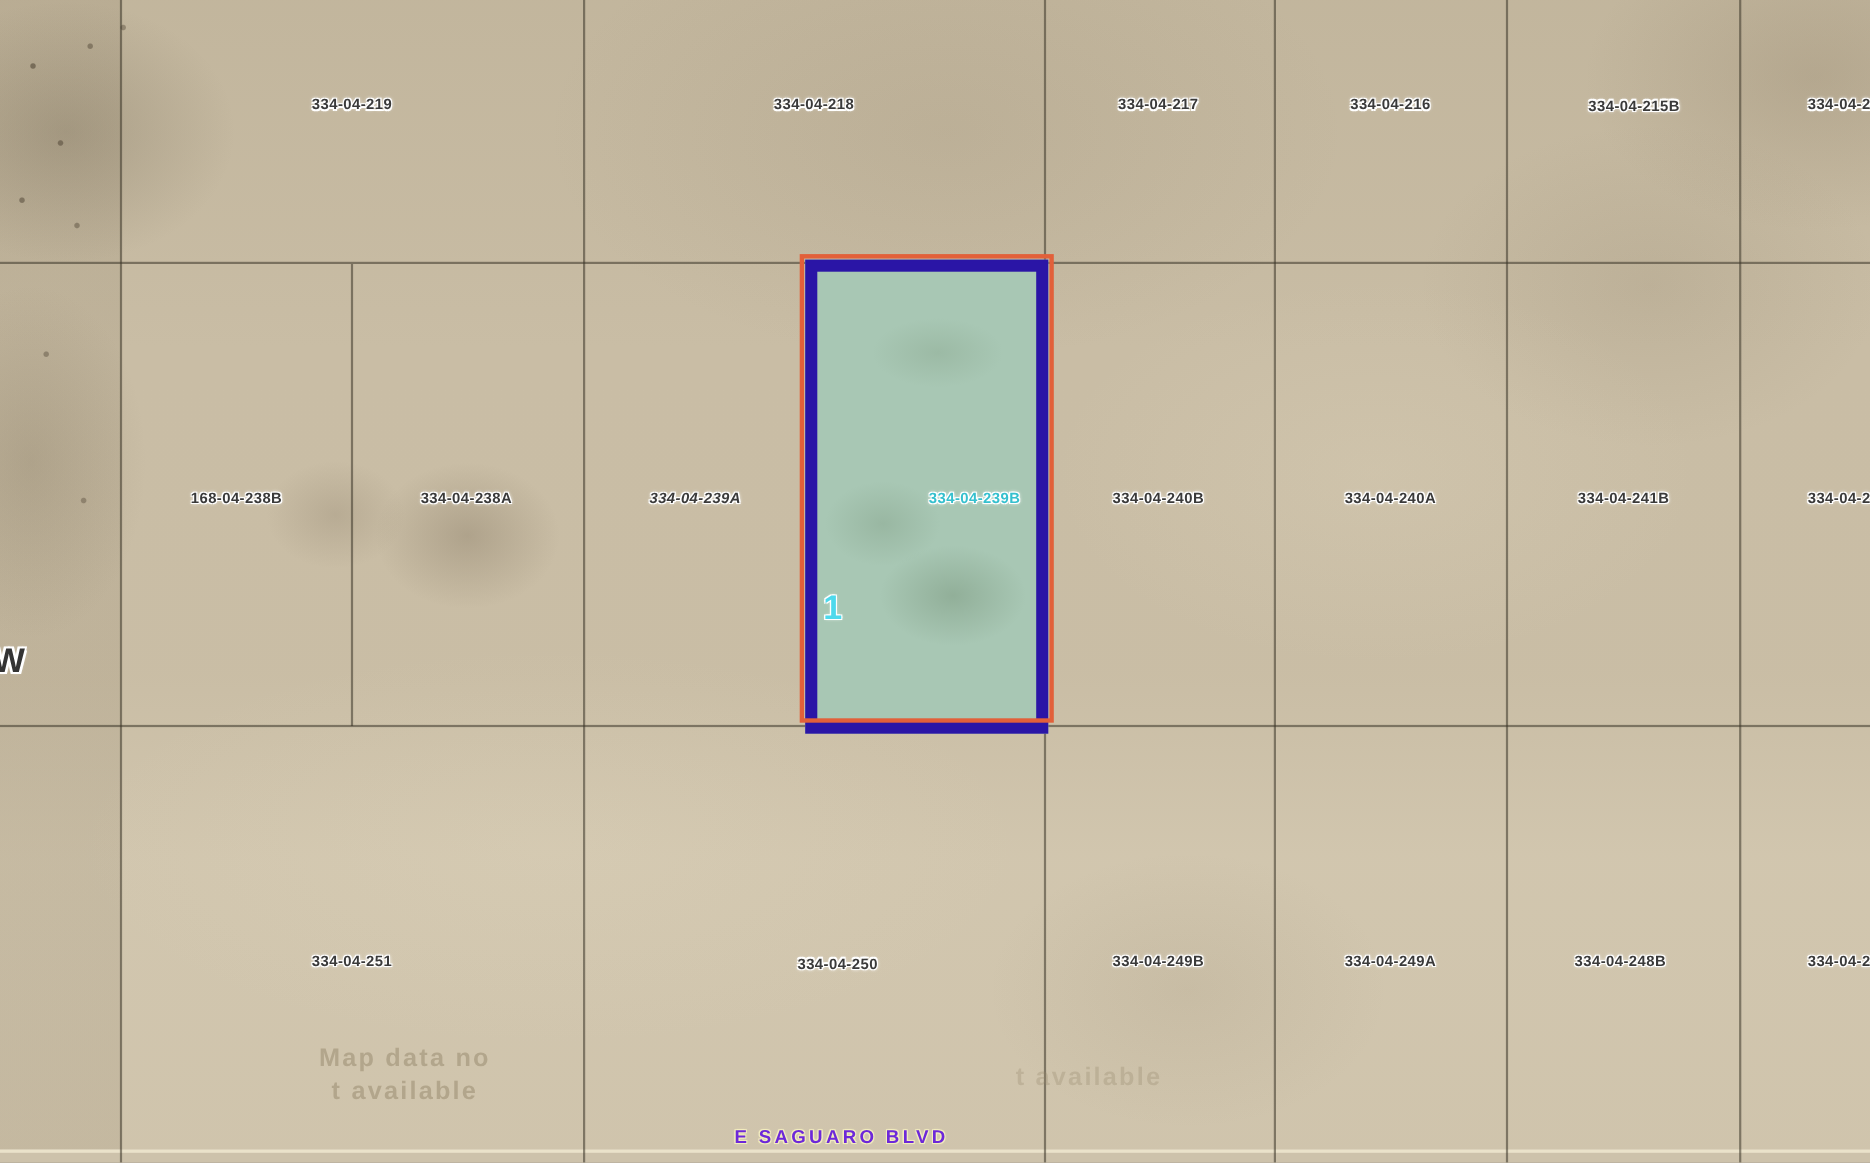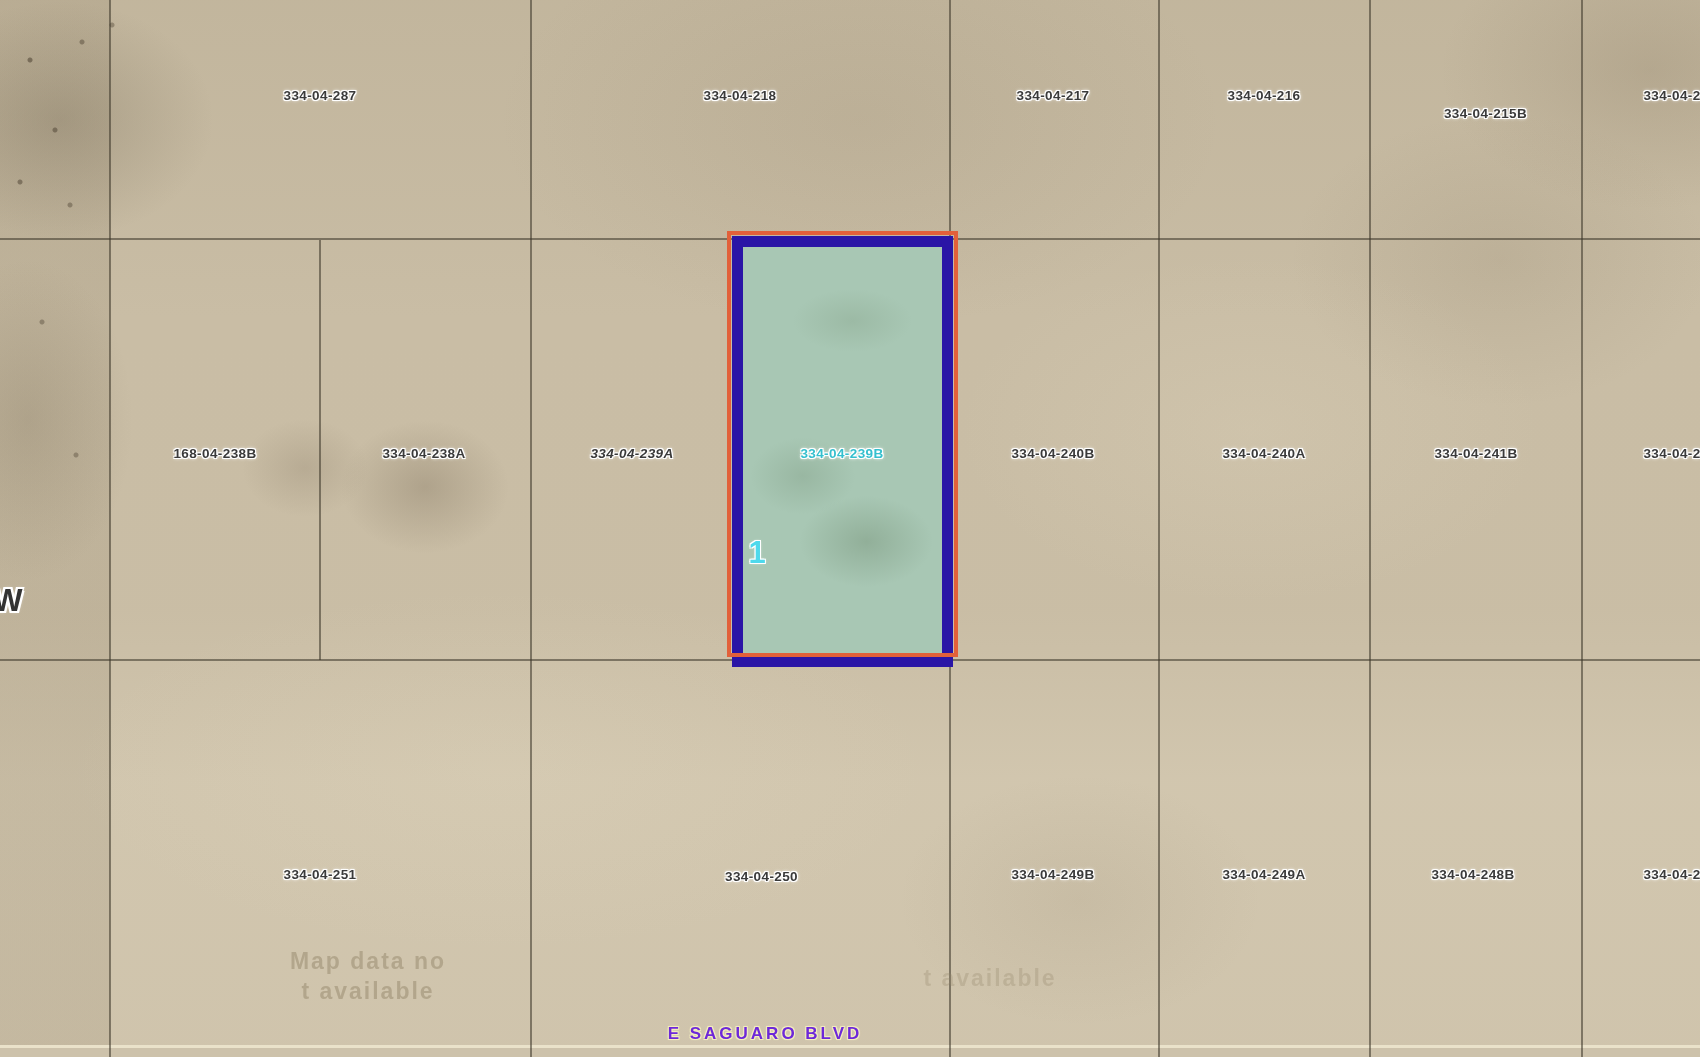"334-04-287" div.plabel { text: 334-04-287 -> 334-04-219 }
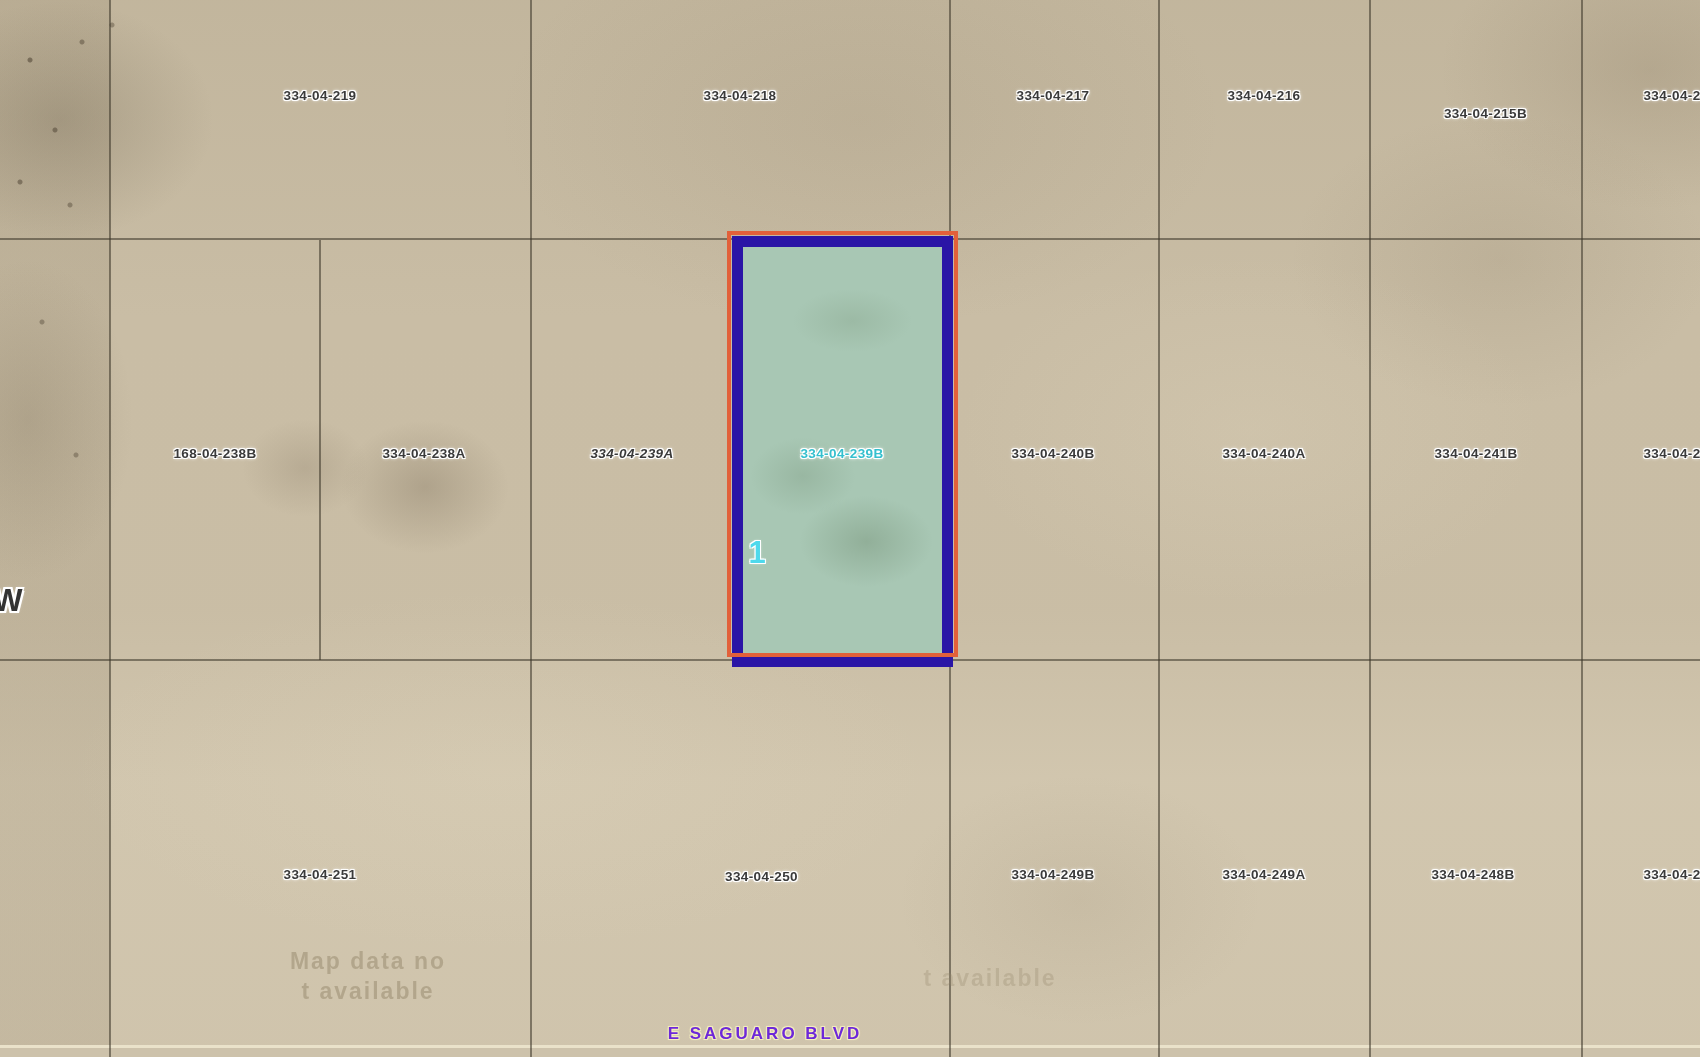"334-04-215B" div.plabel { top: 113px -> 96px }
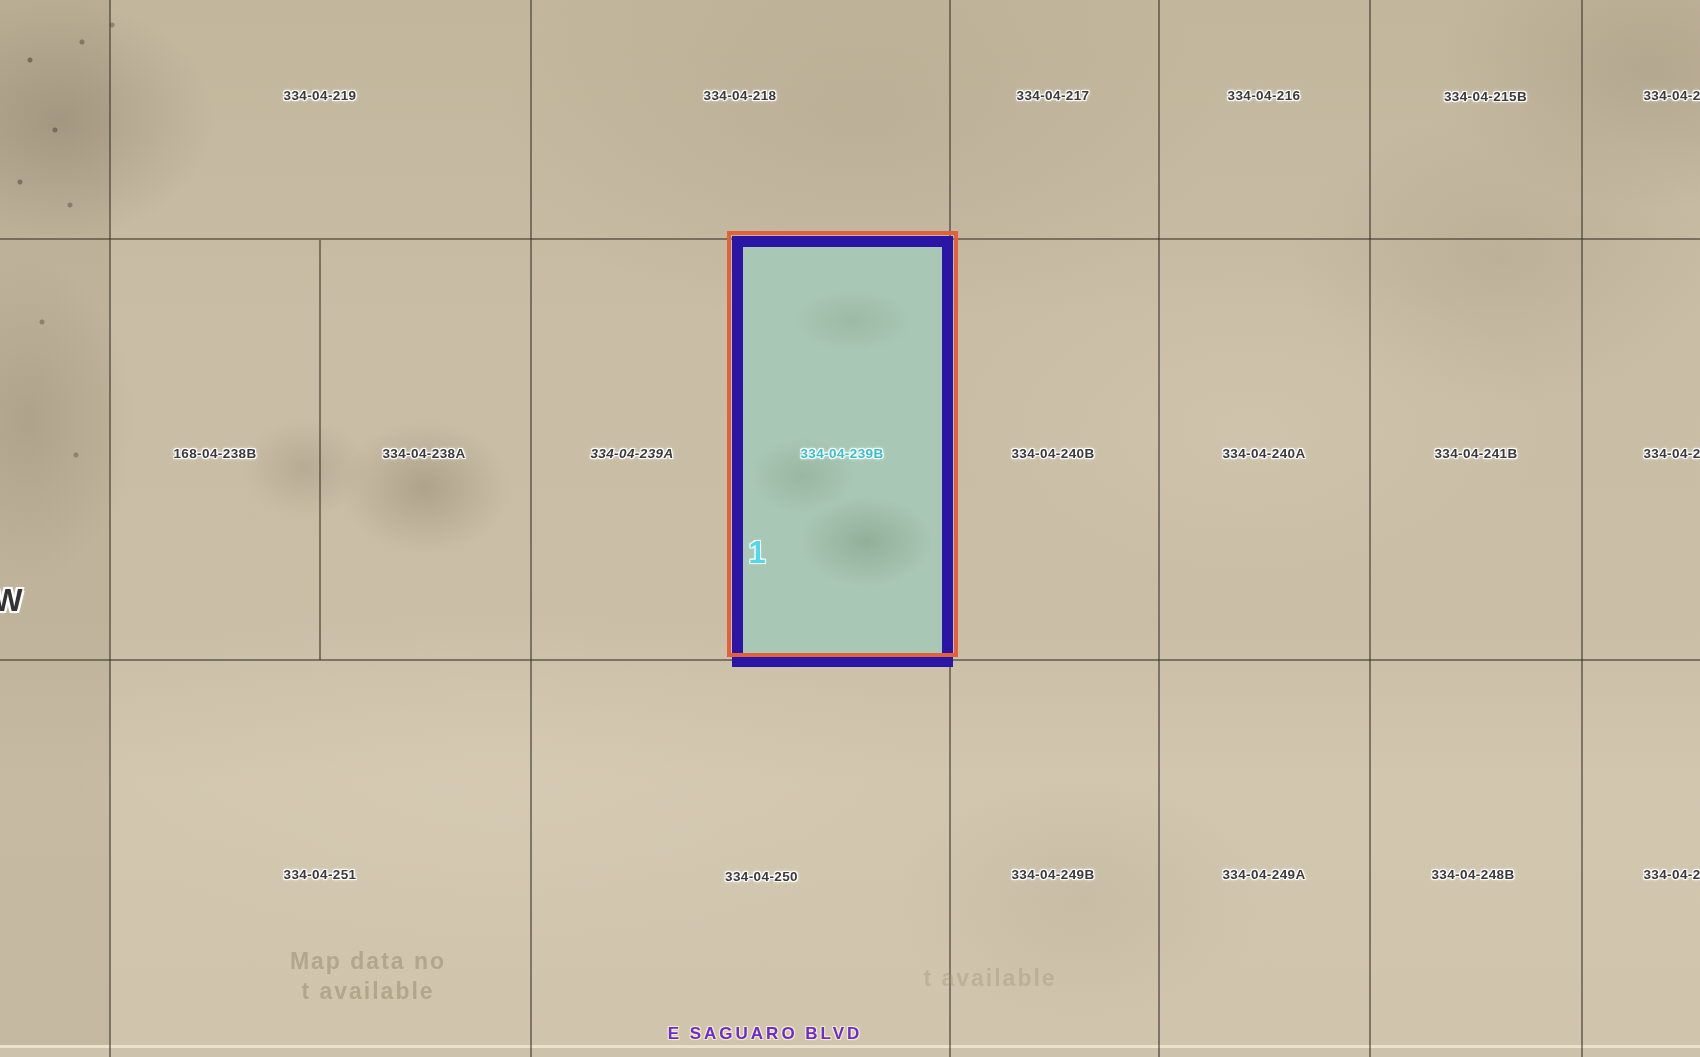"334-04-239B" .plabel.selected { margin-left: none -> 44px }
